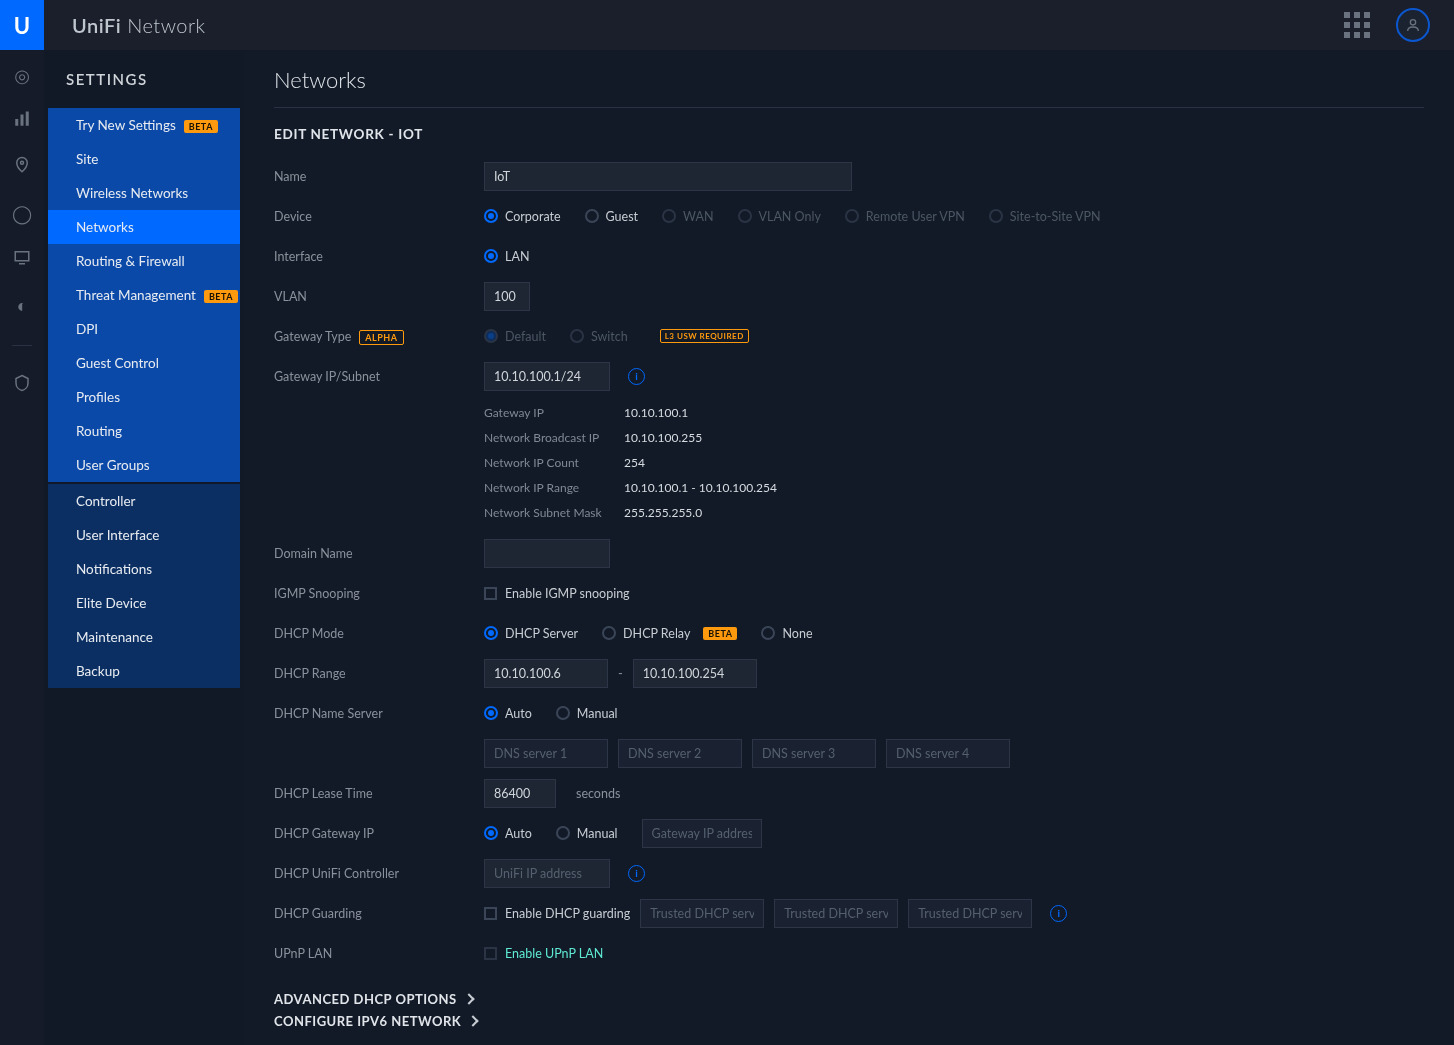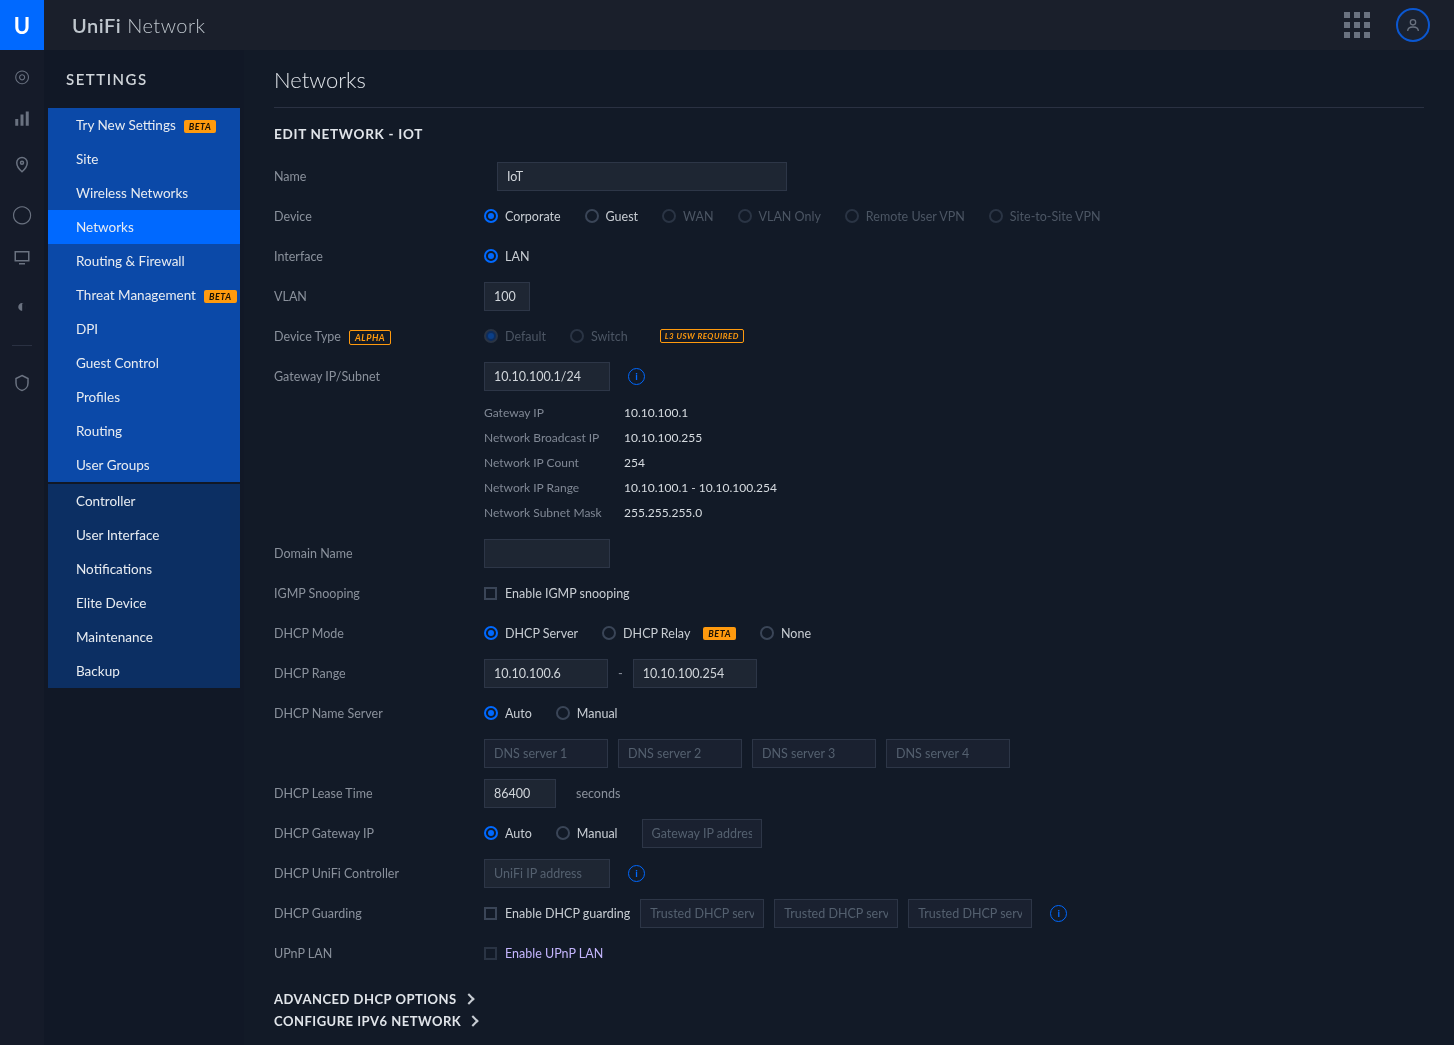"BETA" .badge { font-style: italic -> none }
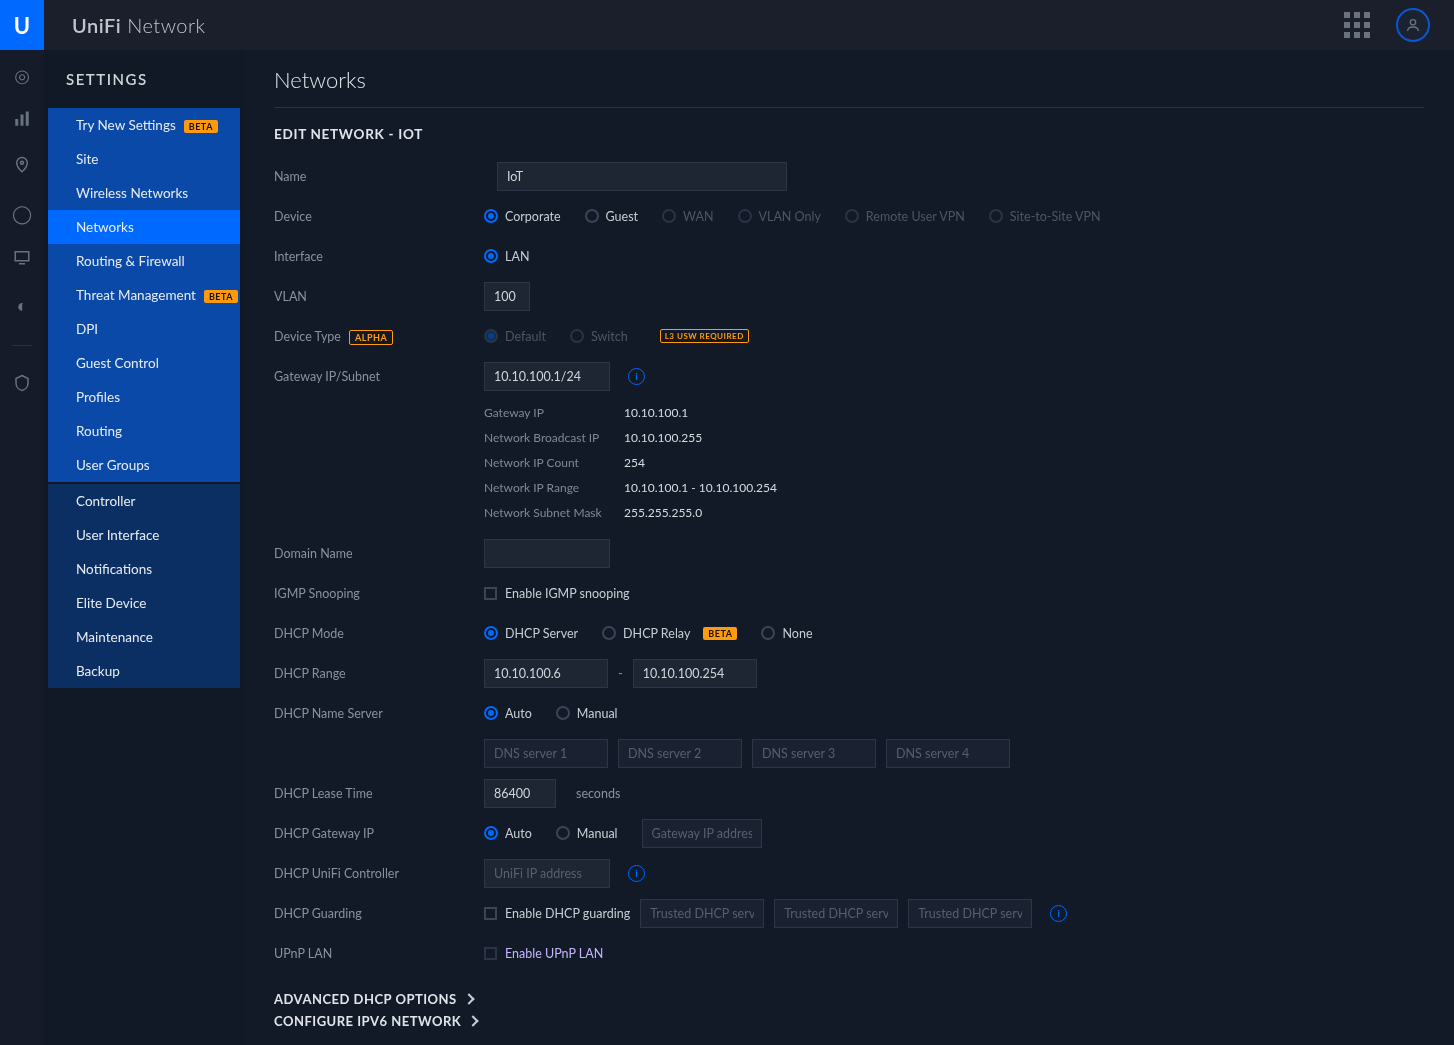"IoT" input[type=text].tx.lg { margin-left: 13px -> none; width: 290px -> 368px }
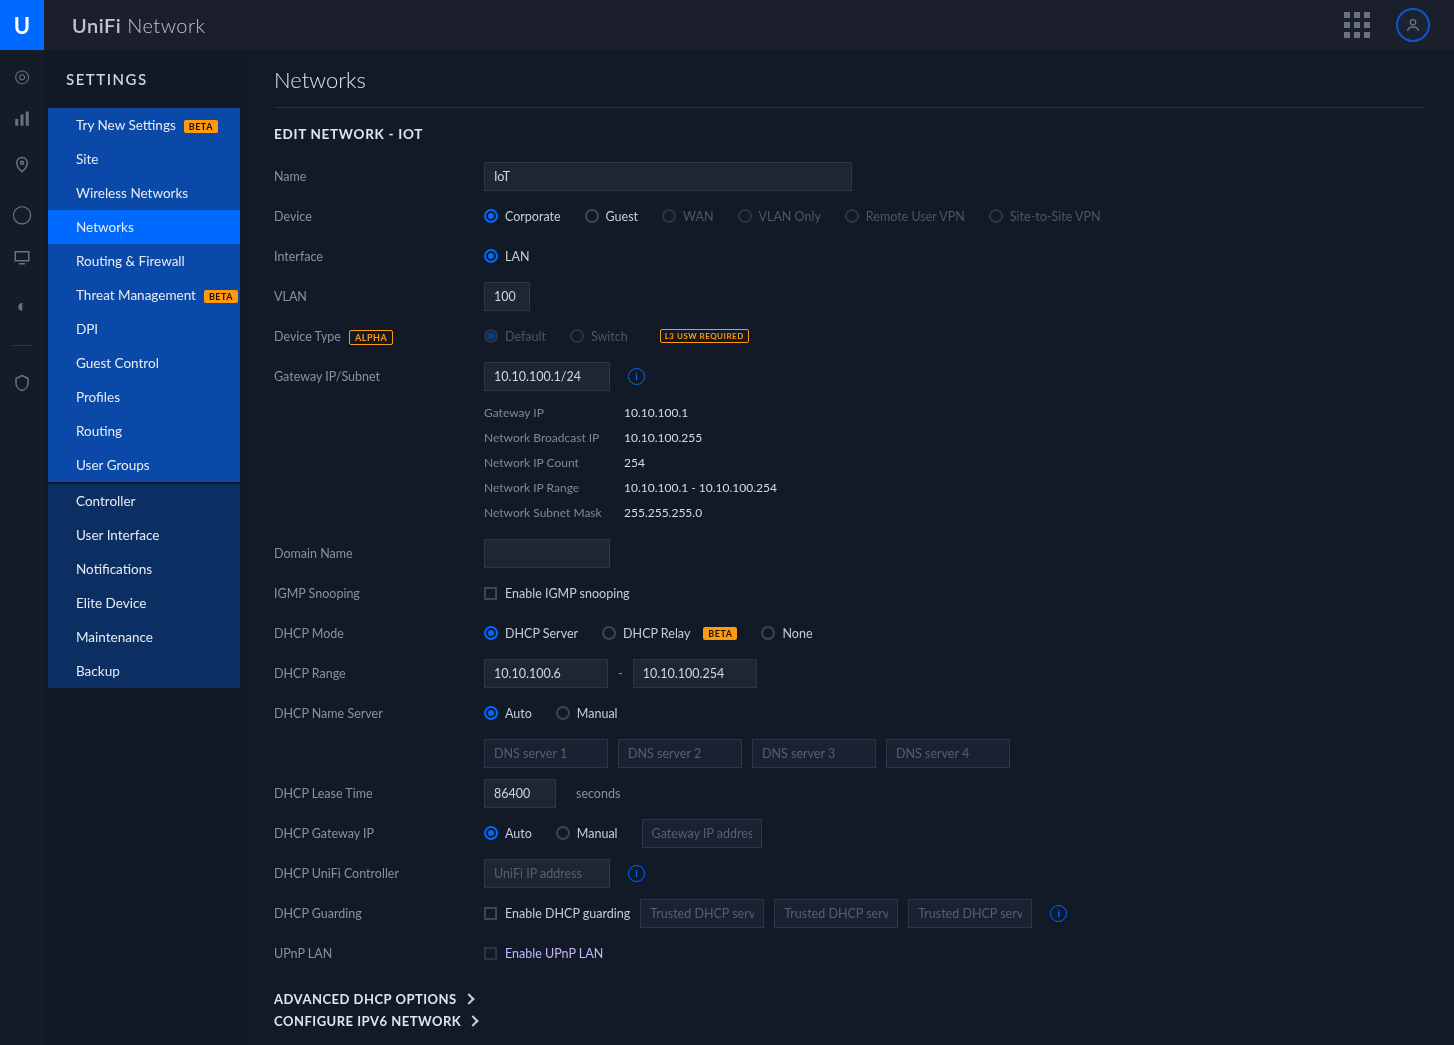"Device Type" span { text: Device -> Gateway }
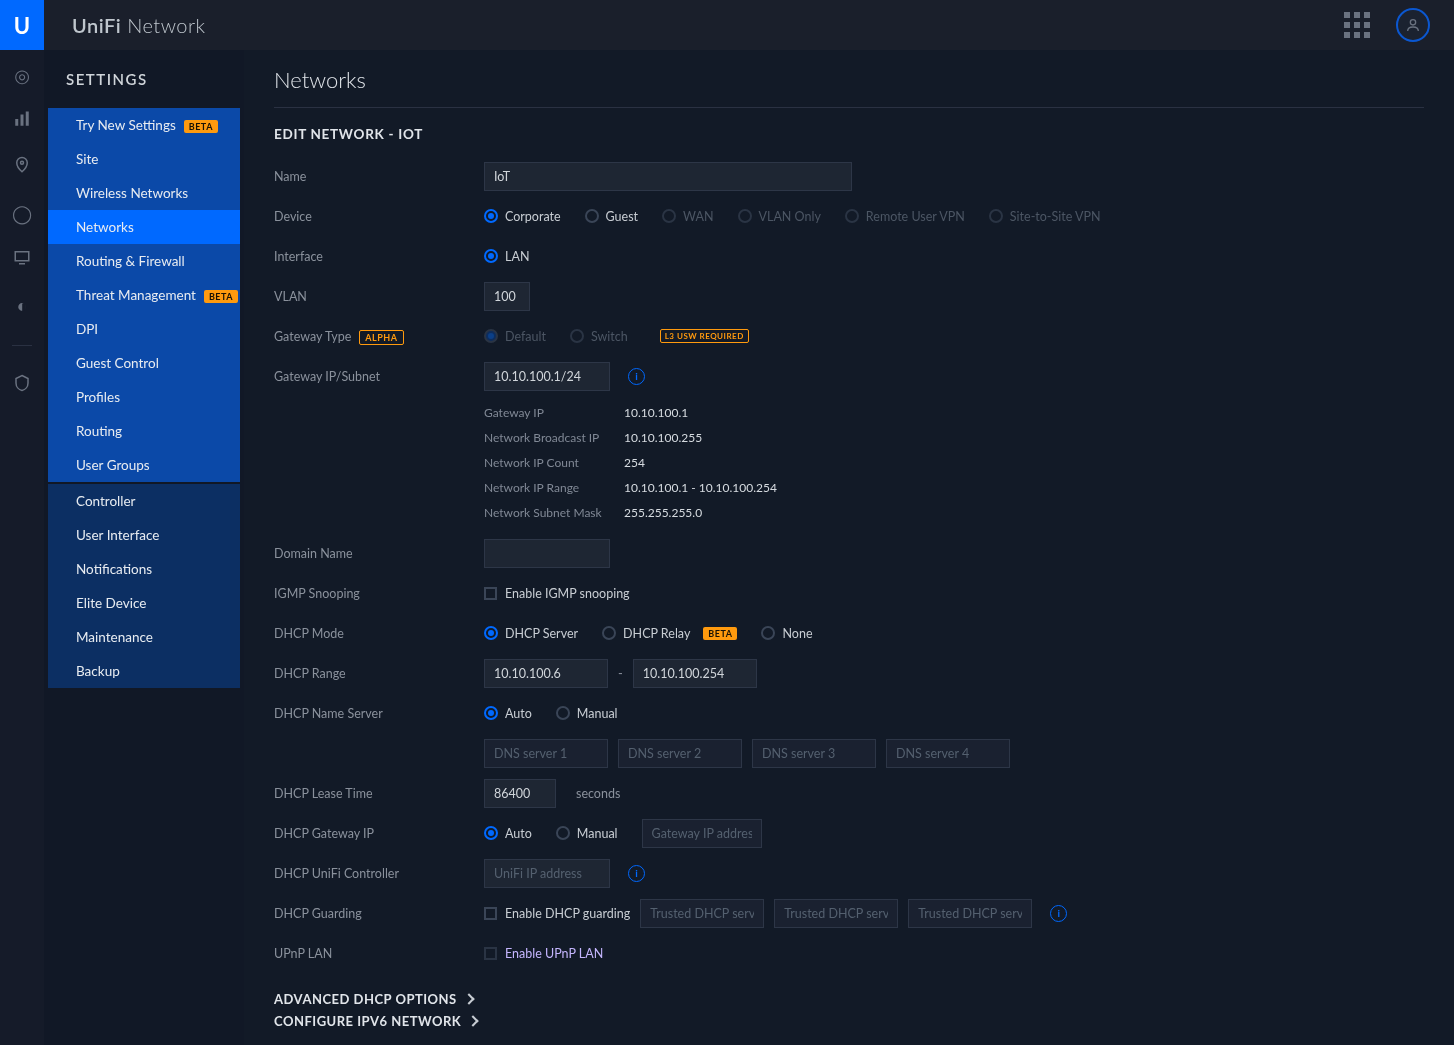"Enable UPnP LAN" .chk.disabled { color: #c4b5fd -> #5eead4 }
